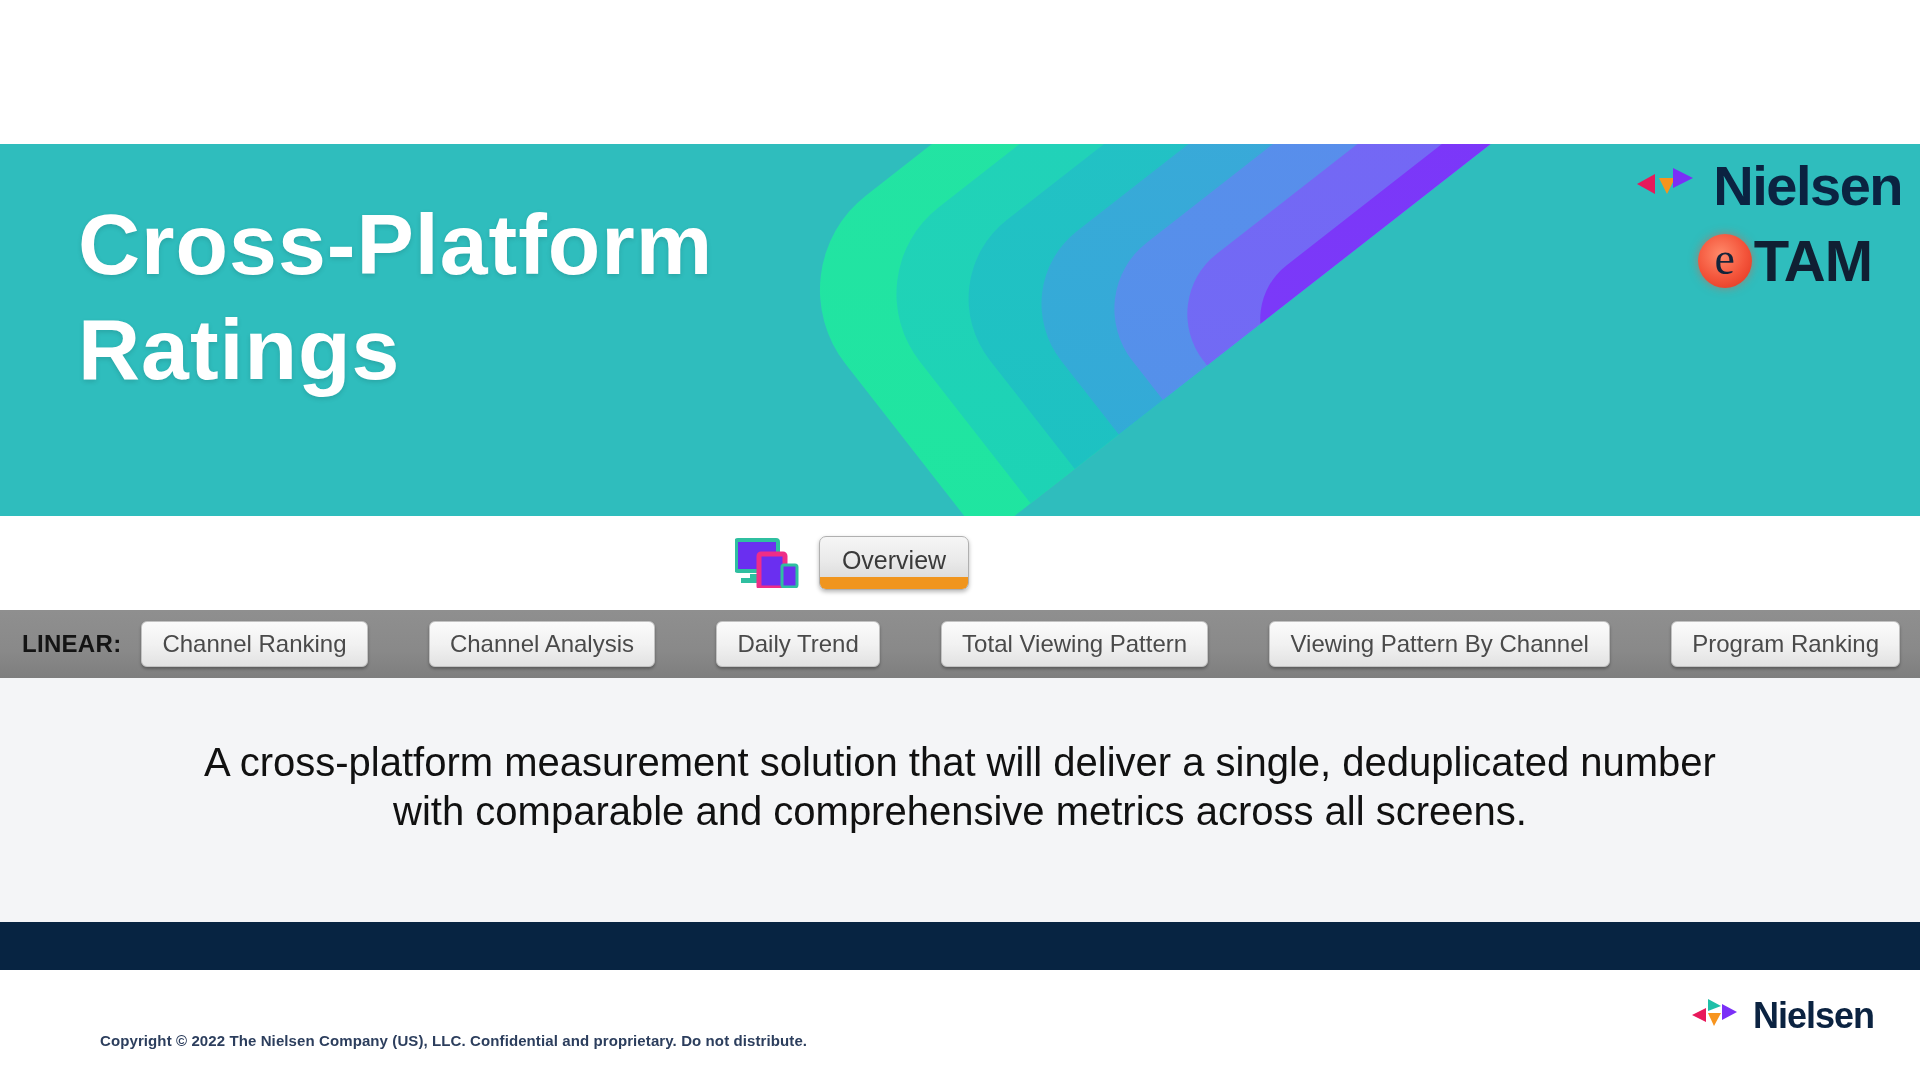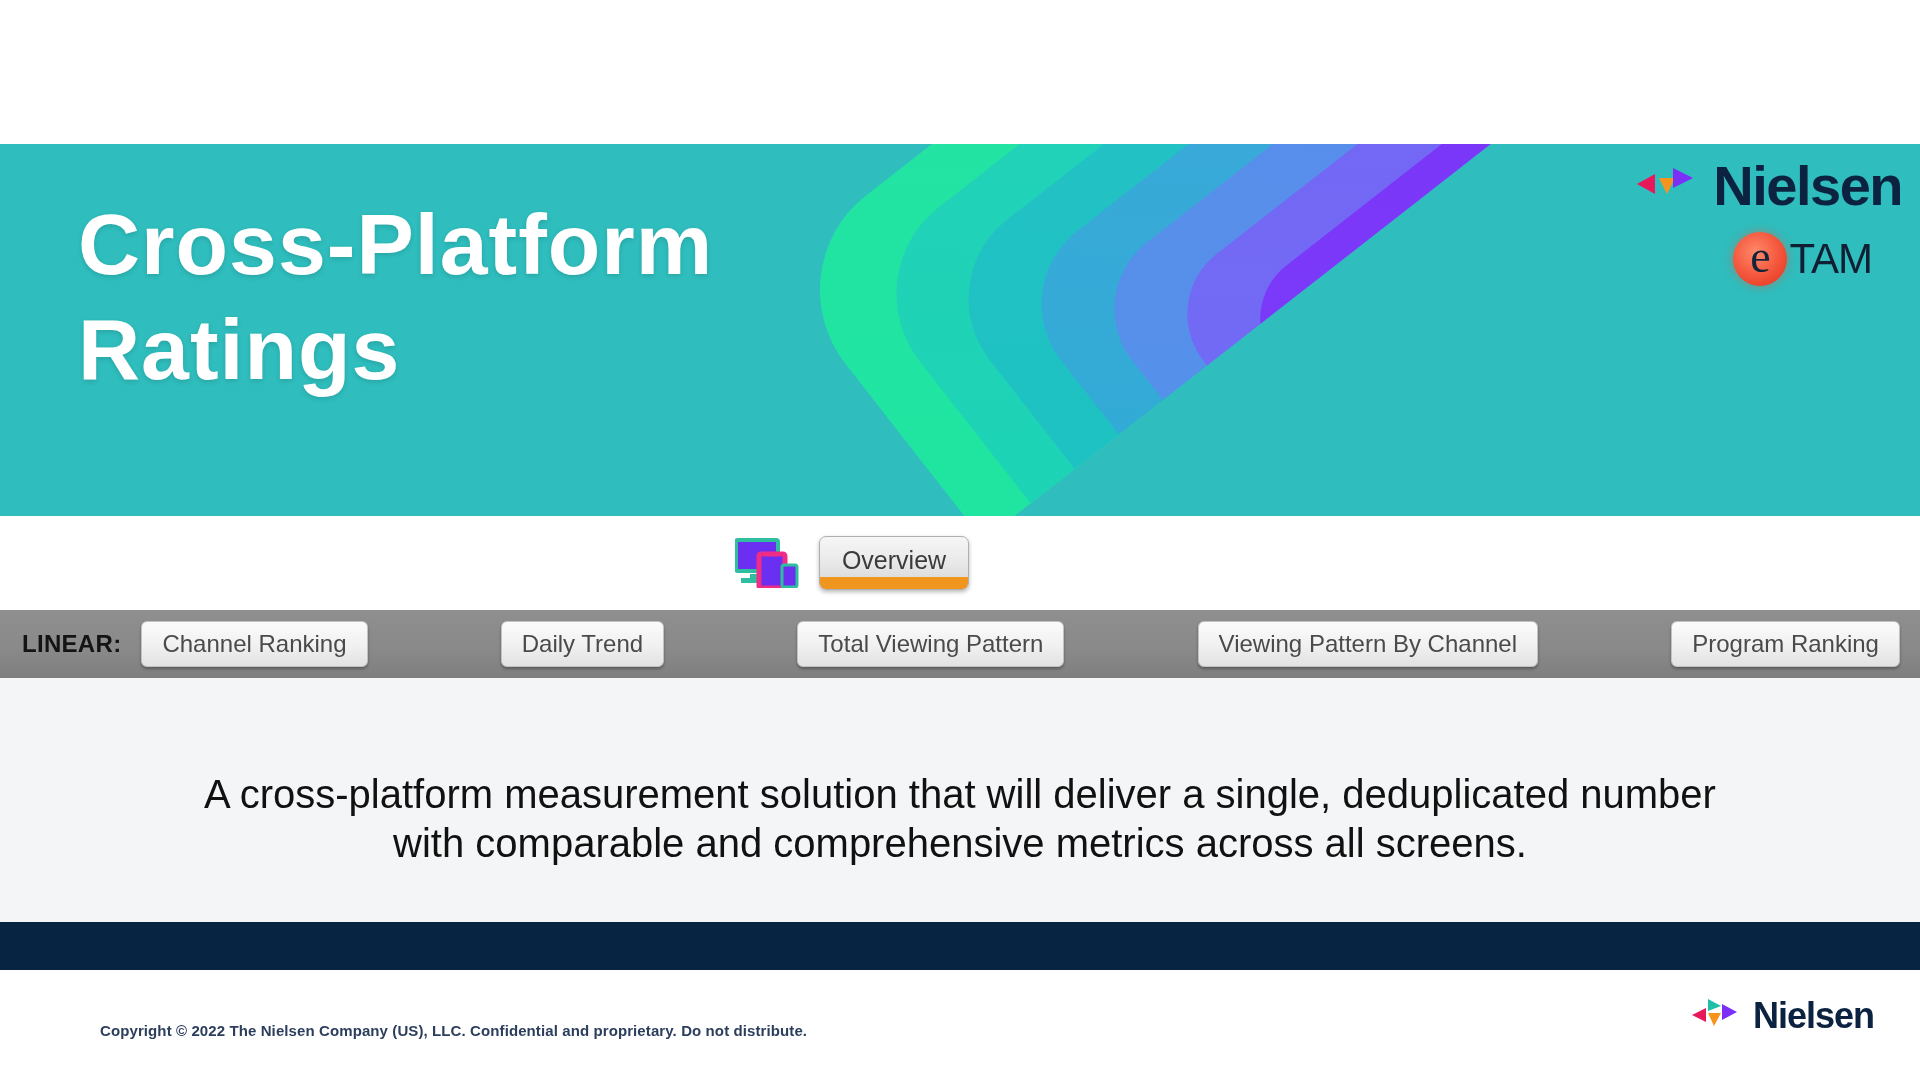"TAM" .etam-text { font-size: 42px -> 58px; font-weight: 400 -> 700 }
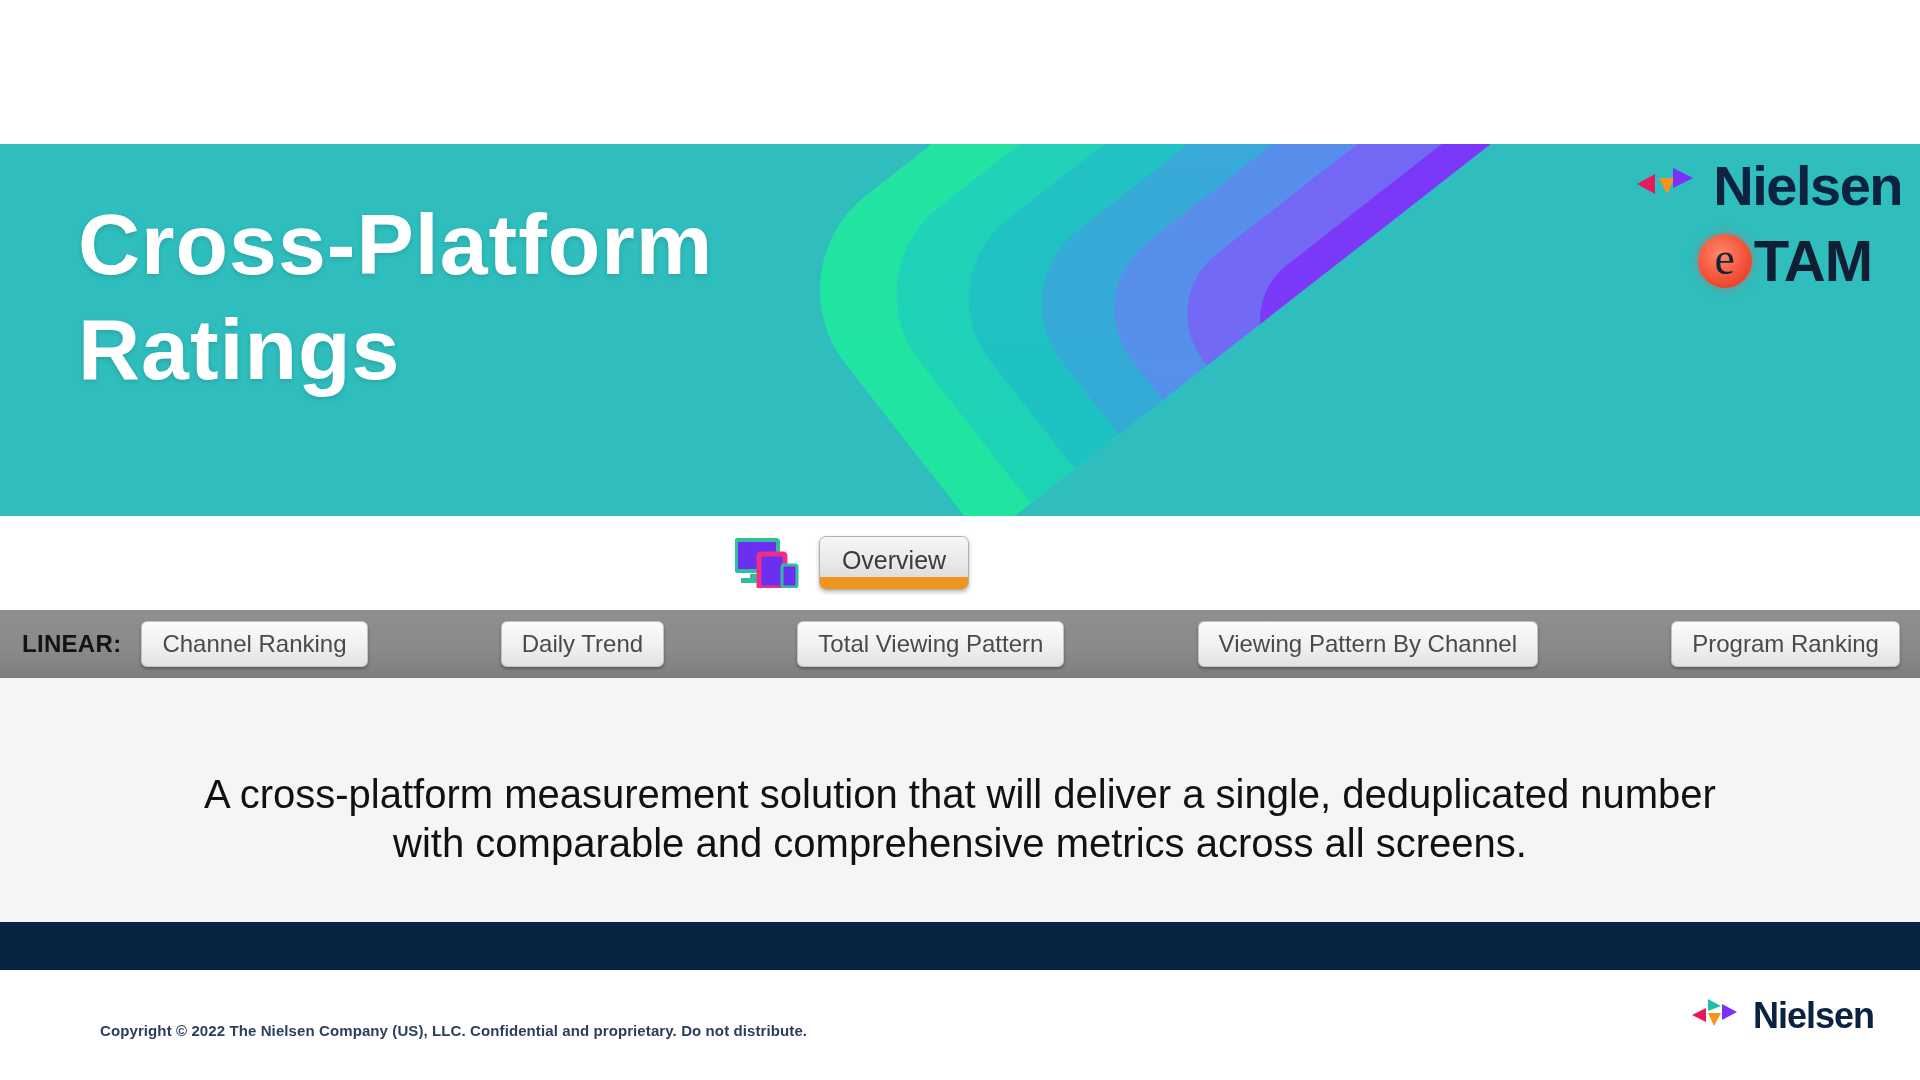"Channel Analysis" button.linear-btn { html: none -> <button>Channel Analysis</button> }
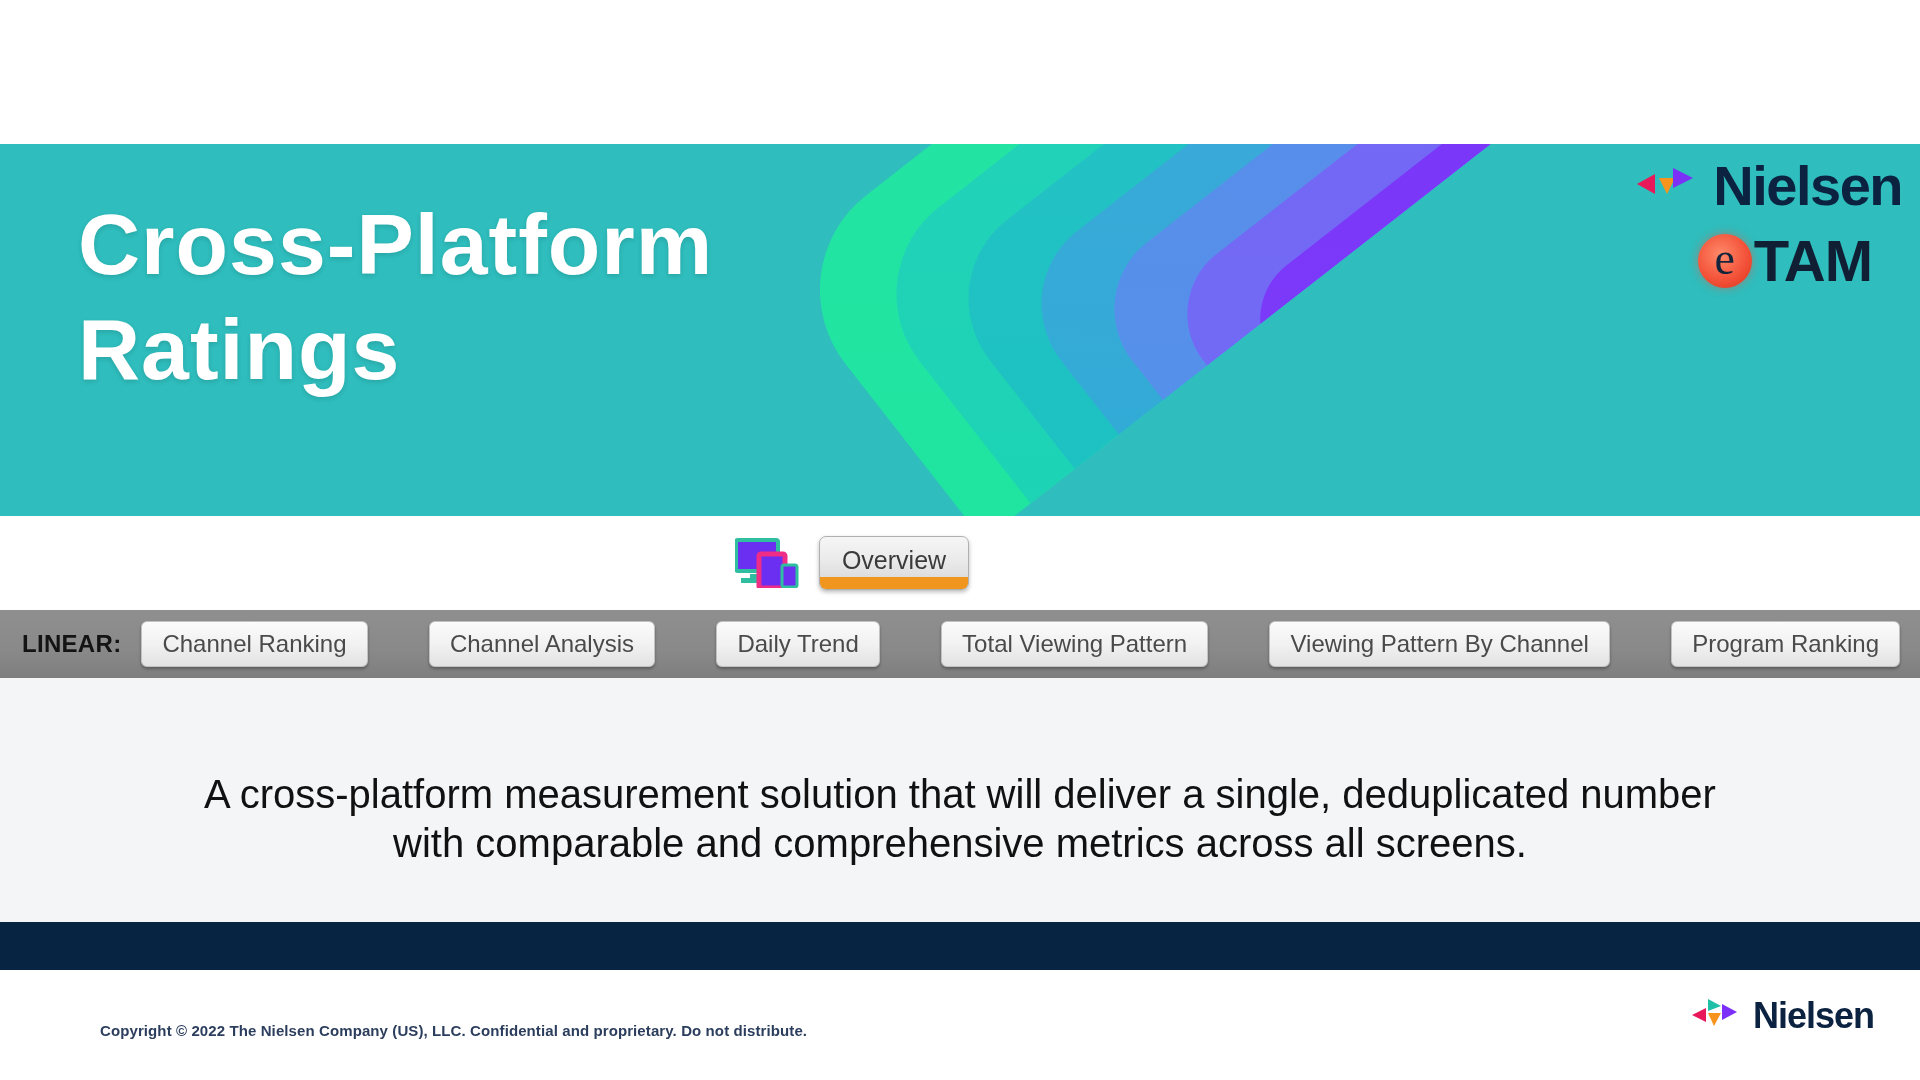"A cross-platform measurement solution" .content-text { margin-top: 92px -> 60px }
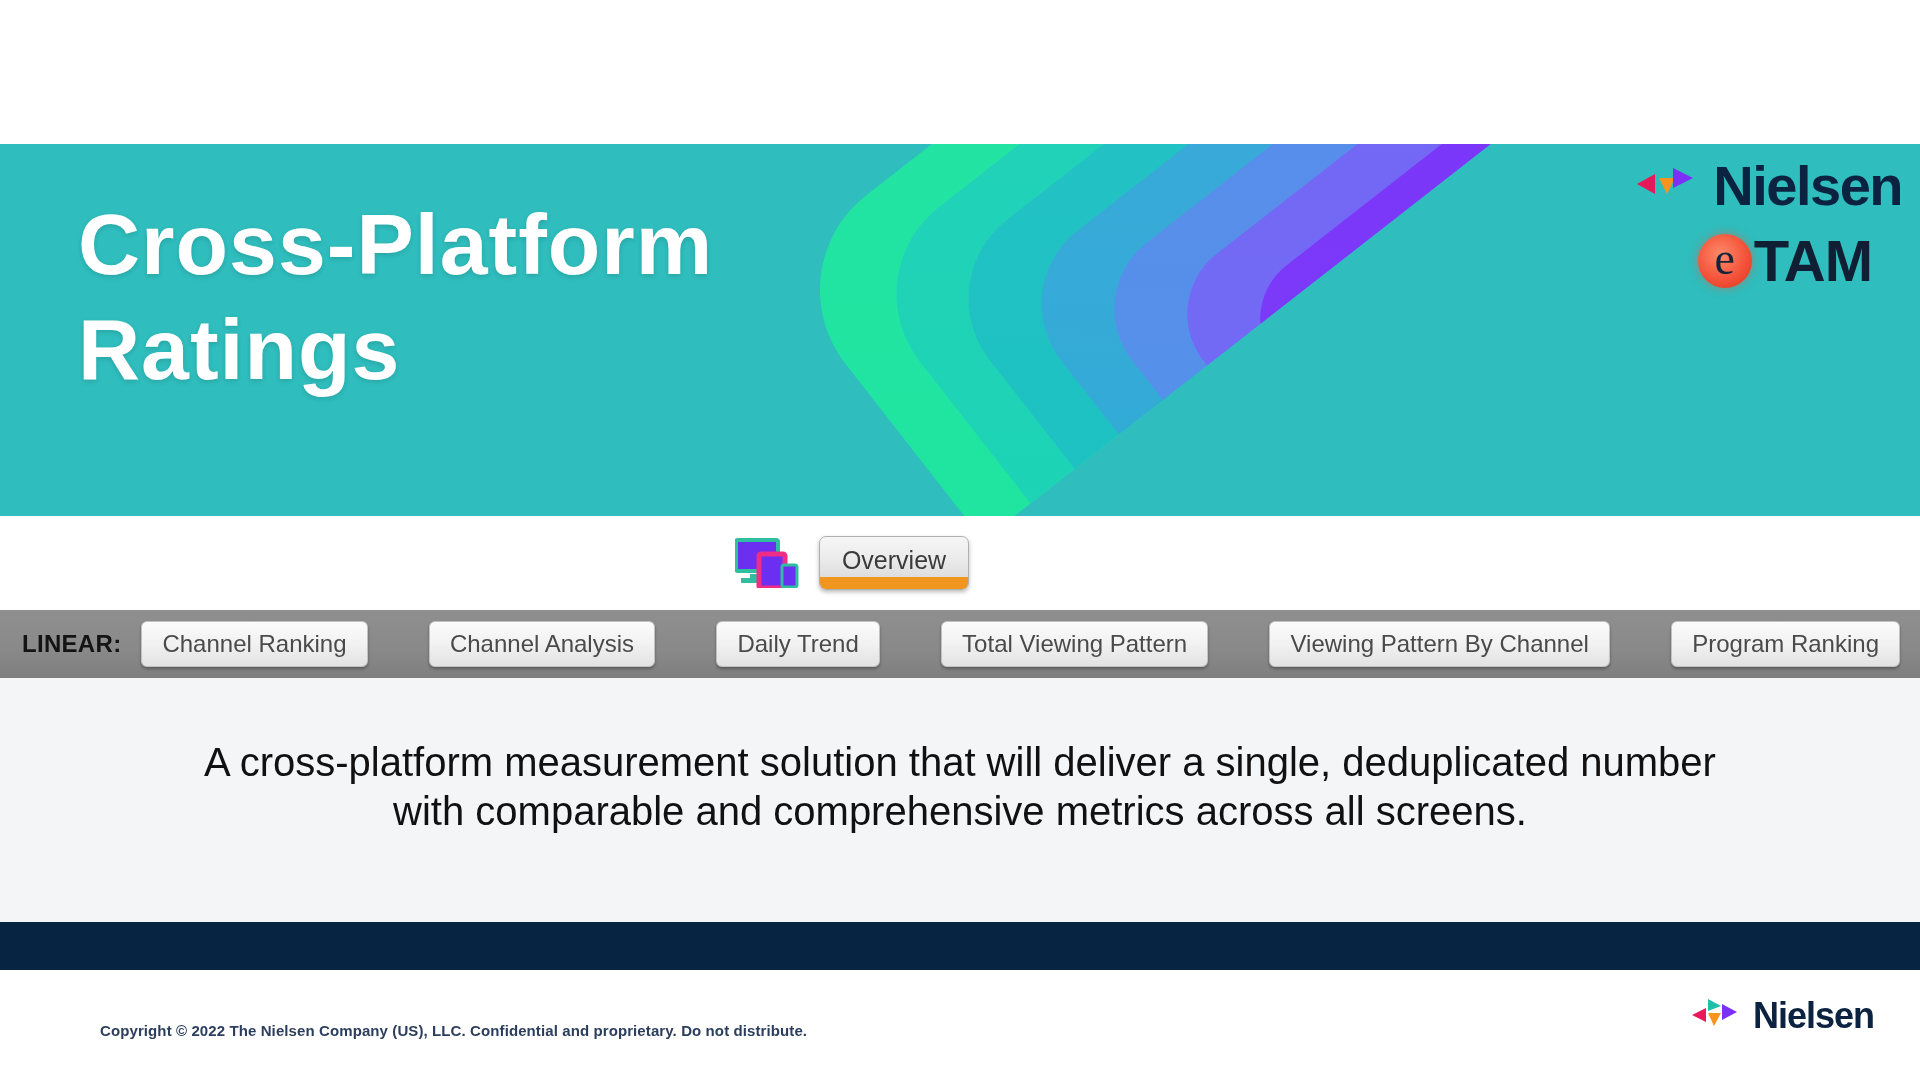"Copyright © 2022 The Nielsen" .footer-copy { top: 52px -> 62px }
